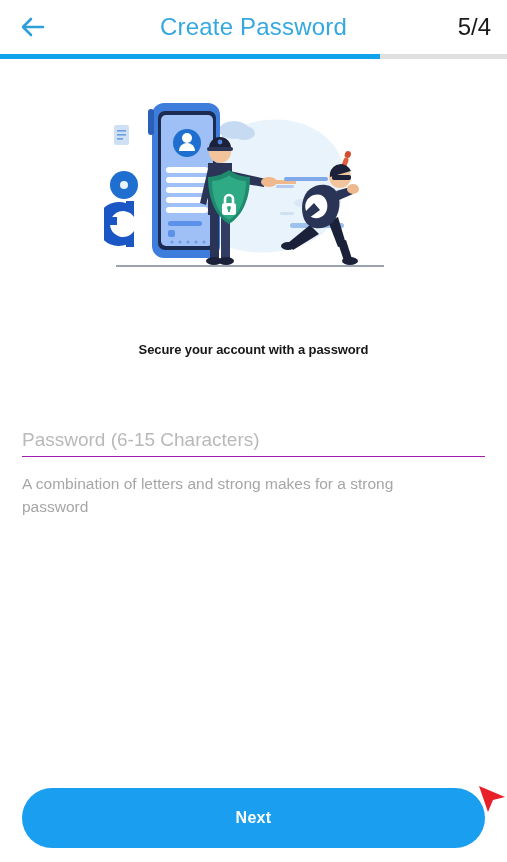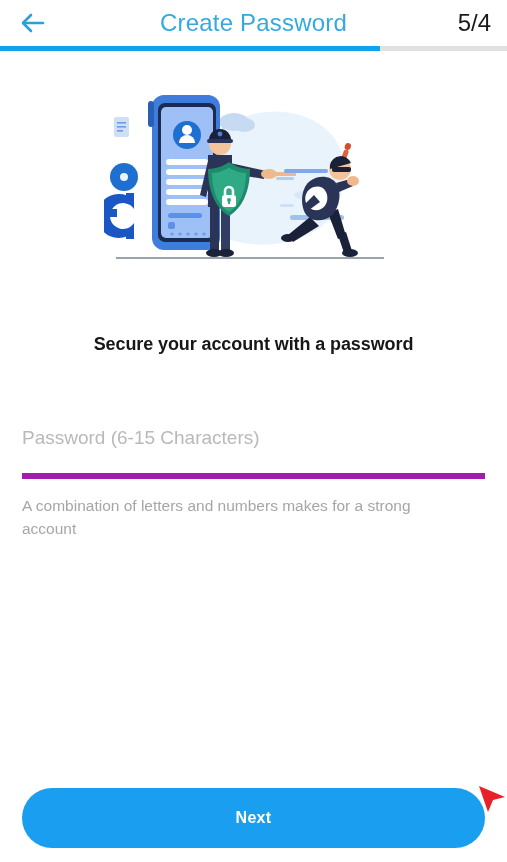"Create Password" .header { height: 46px -> 54px }
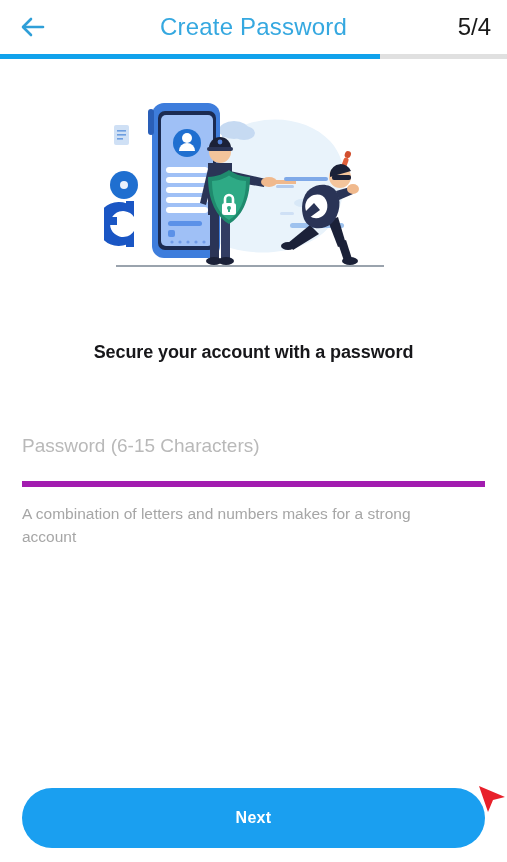"Secure your account with a" .headline { font-size: 18px -> 13px }
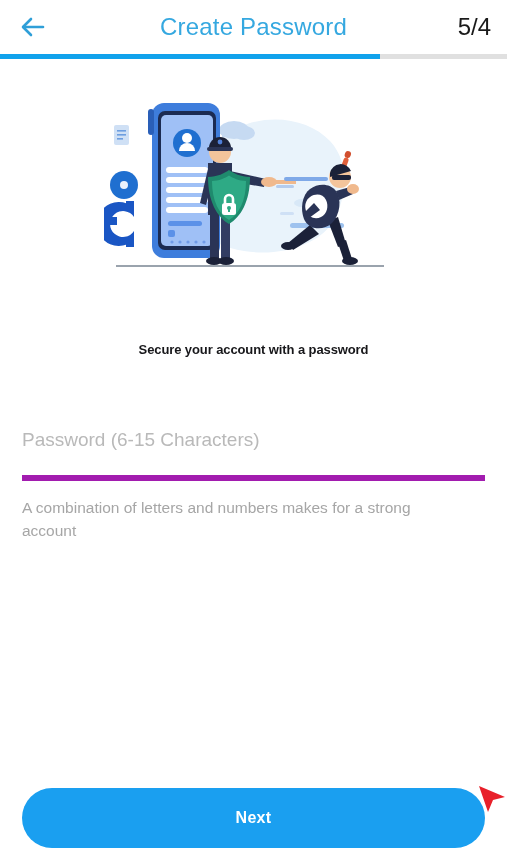"Password (6-15 Characters)" .field { border-bottom: 6px solid #a21caf -> 1px solid #a21caf; padding-bottom: 24px -> 5px }
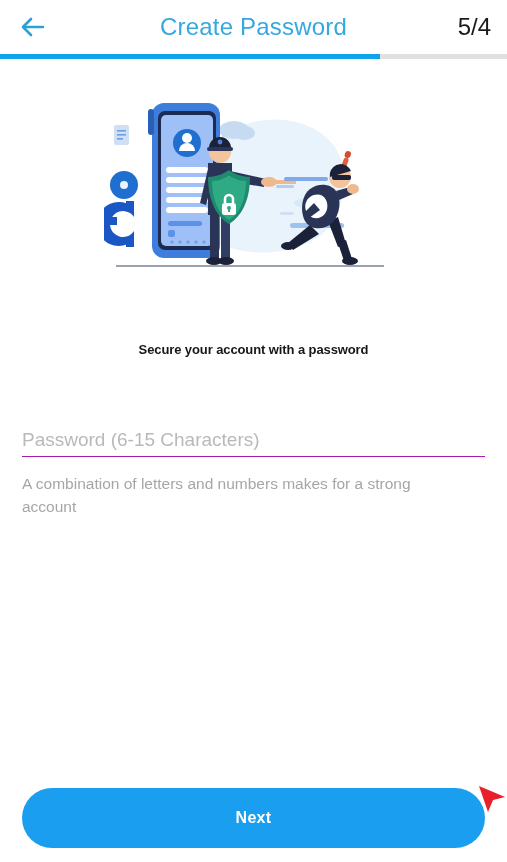"A combination of letters and" div.helper-text { text: numbers makes for a strong account -> strong makes for a strong password }
